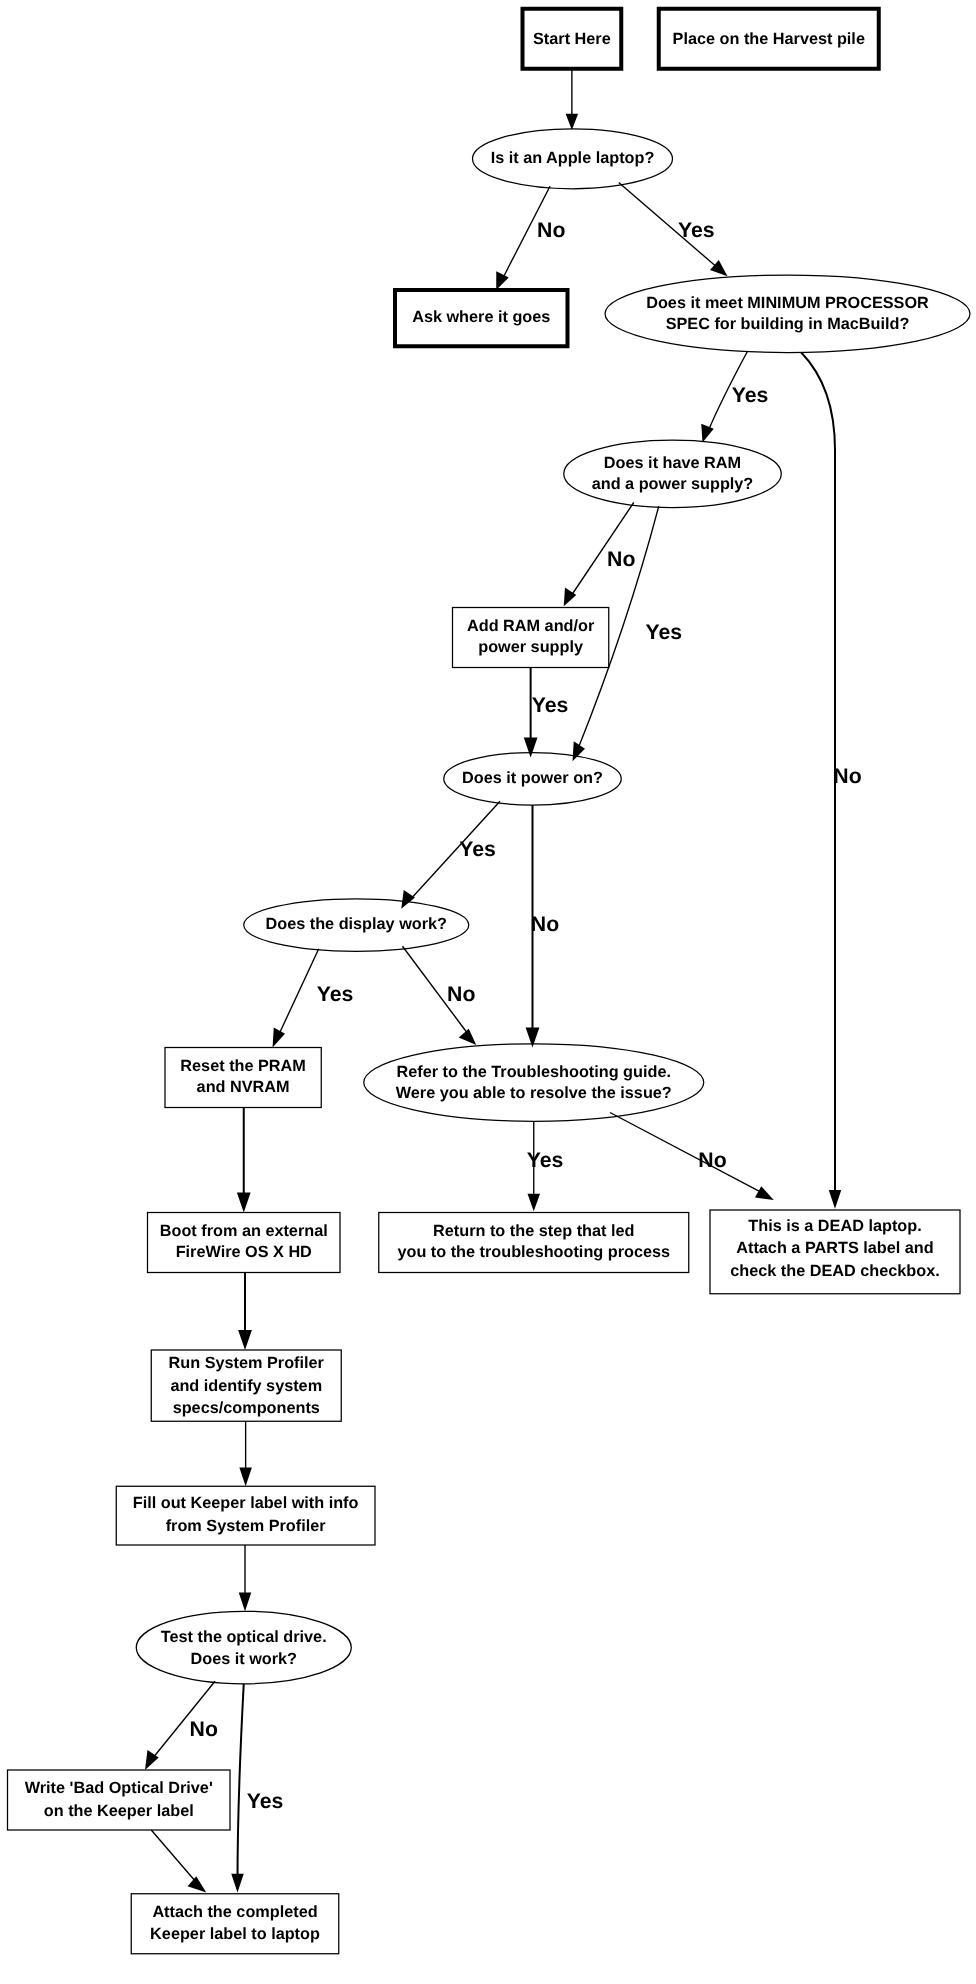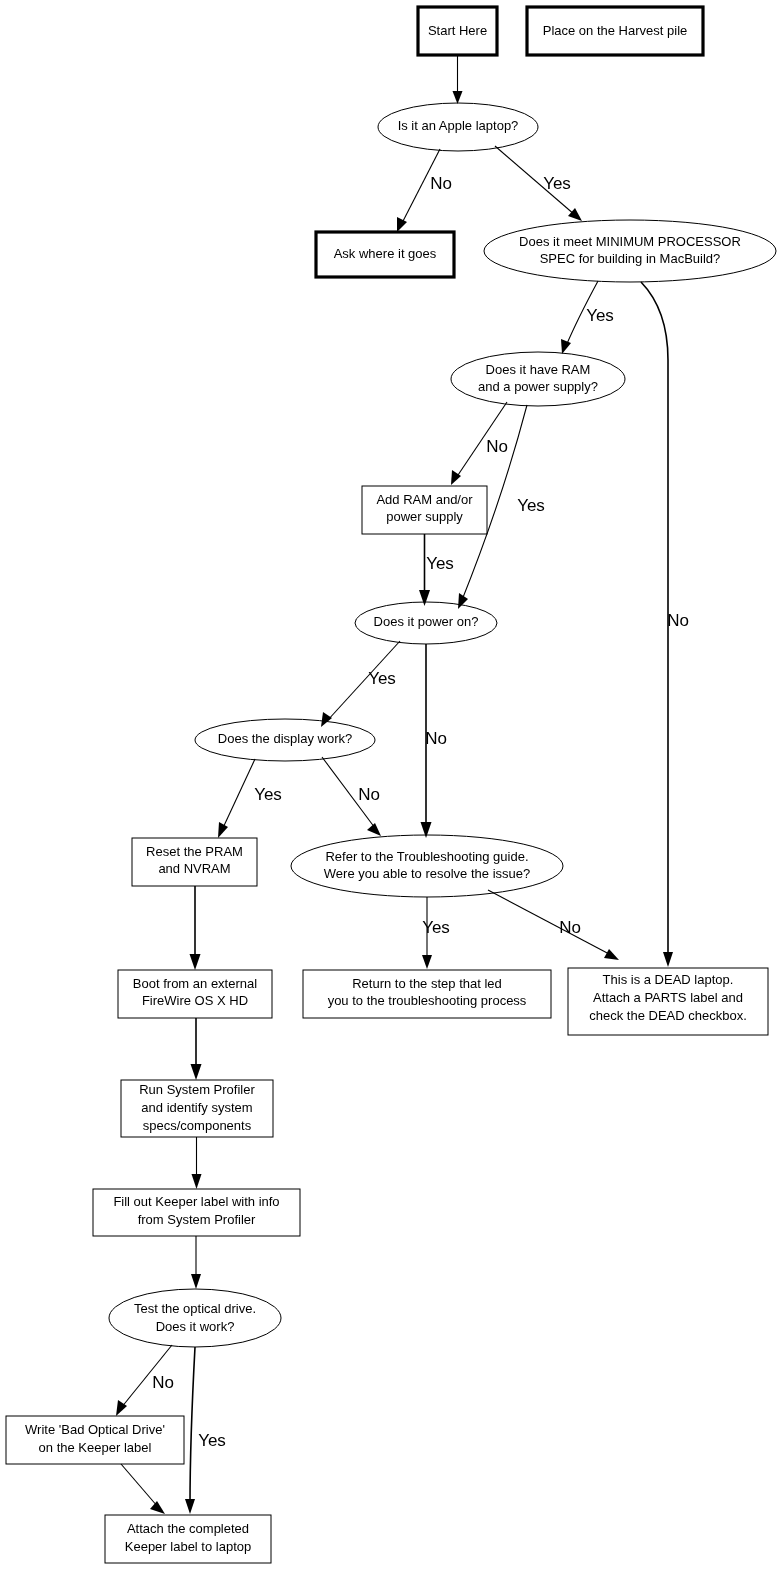"Start Here" #chart-root { font-weight: none -> bold }
